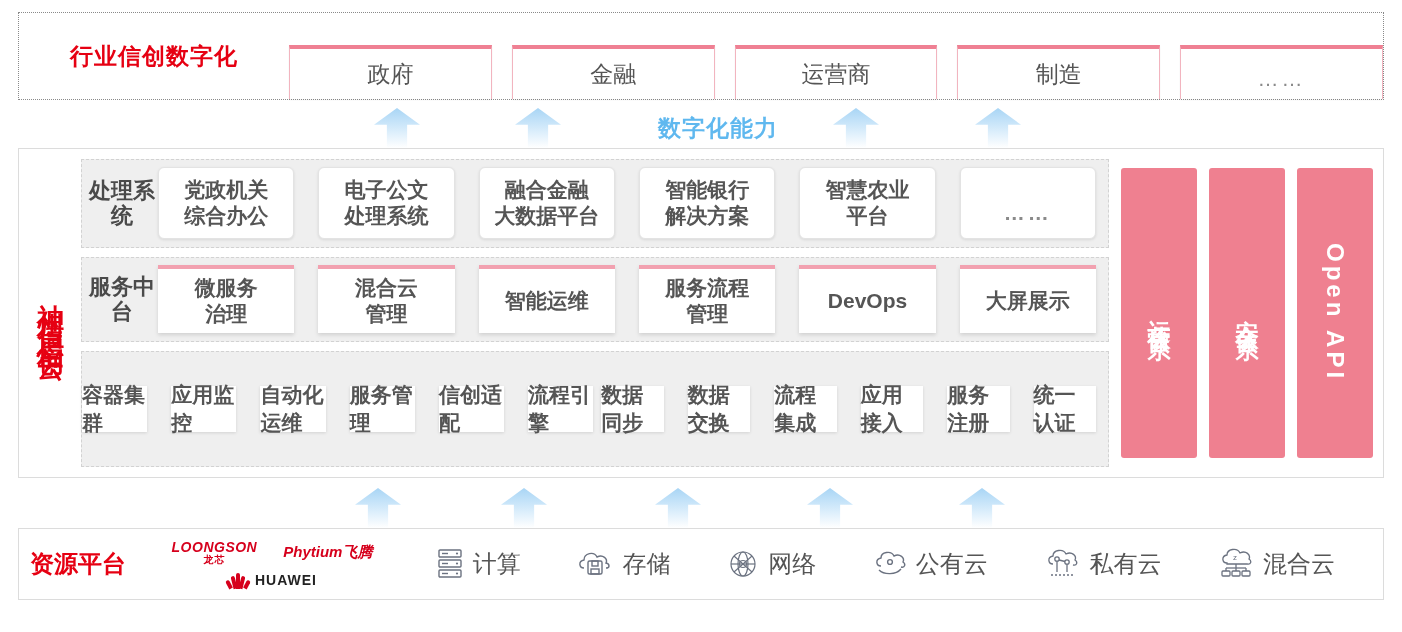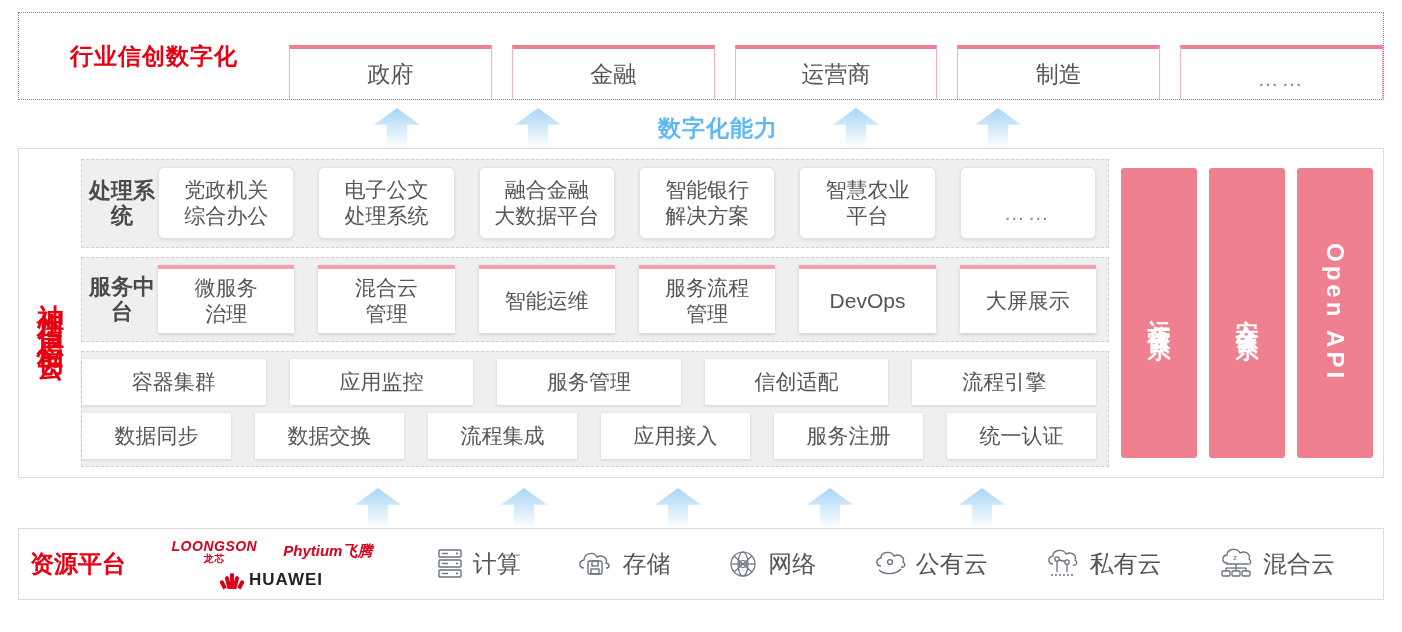"党政机关" .cards-row { font-weight: none -> bold }
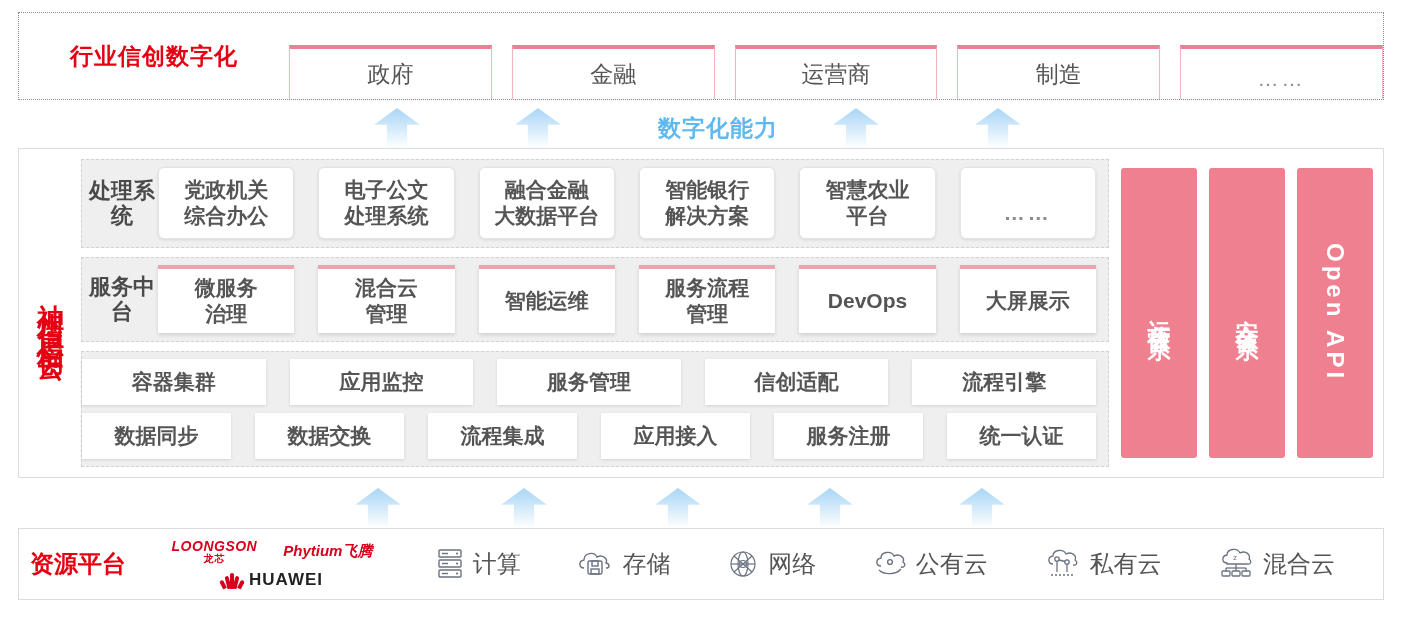"容器集群" .cards-stack { flex-direction: column -> row }
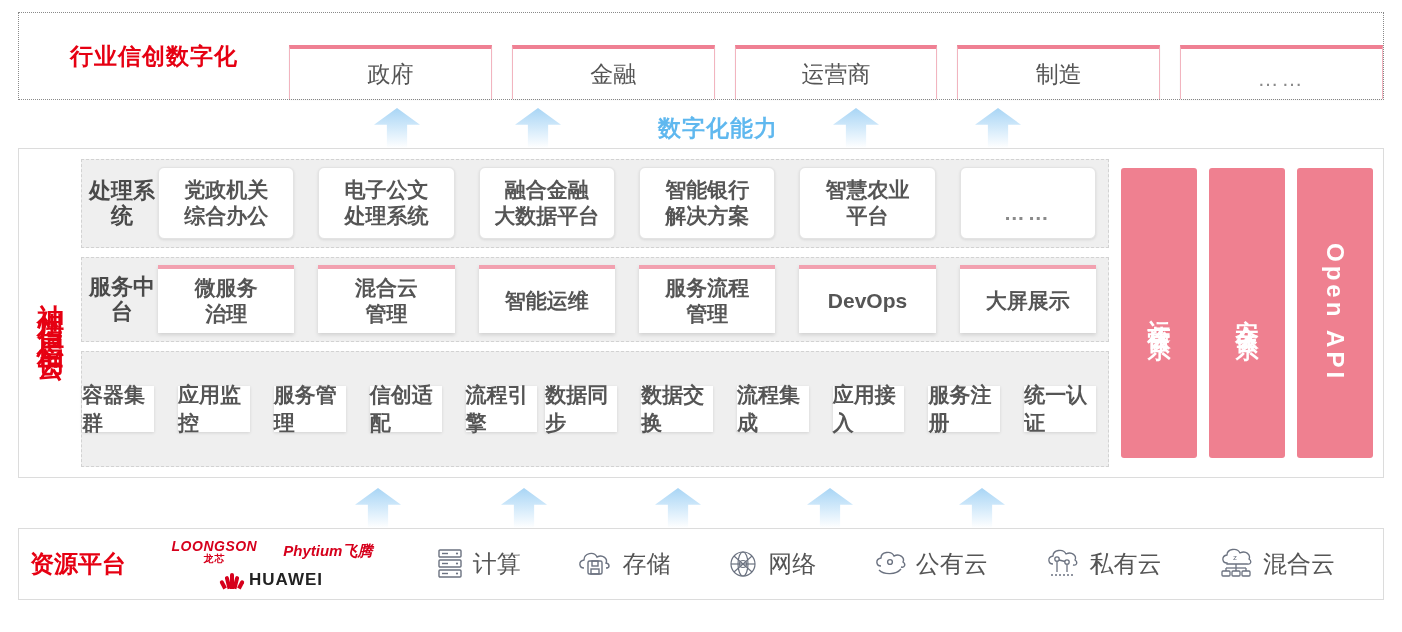"自动化运维" div.tech-card { html: none -> <div>自动化运维</div> }
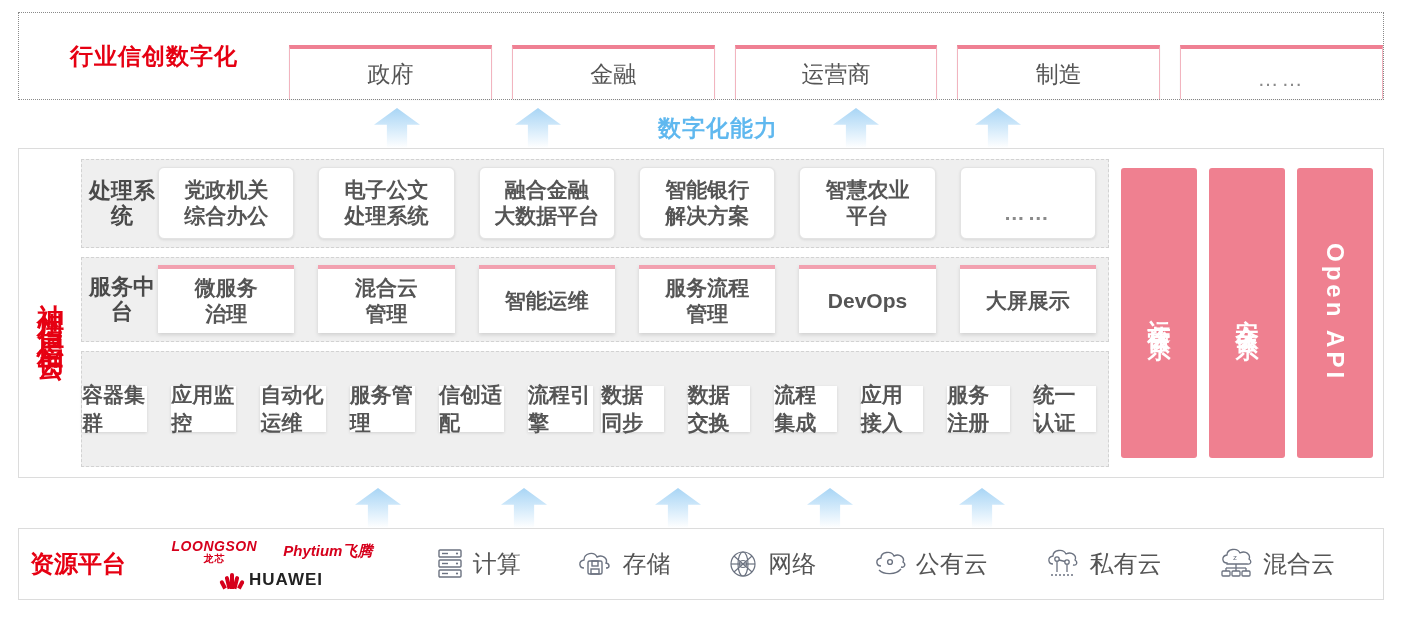"HUAWEI" .logo-huawei .wordmark { font-size: 17px -> 14px }
